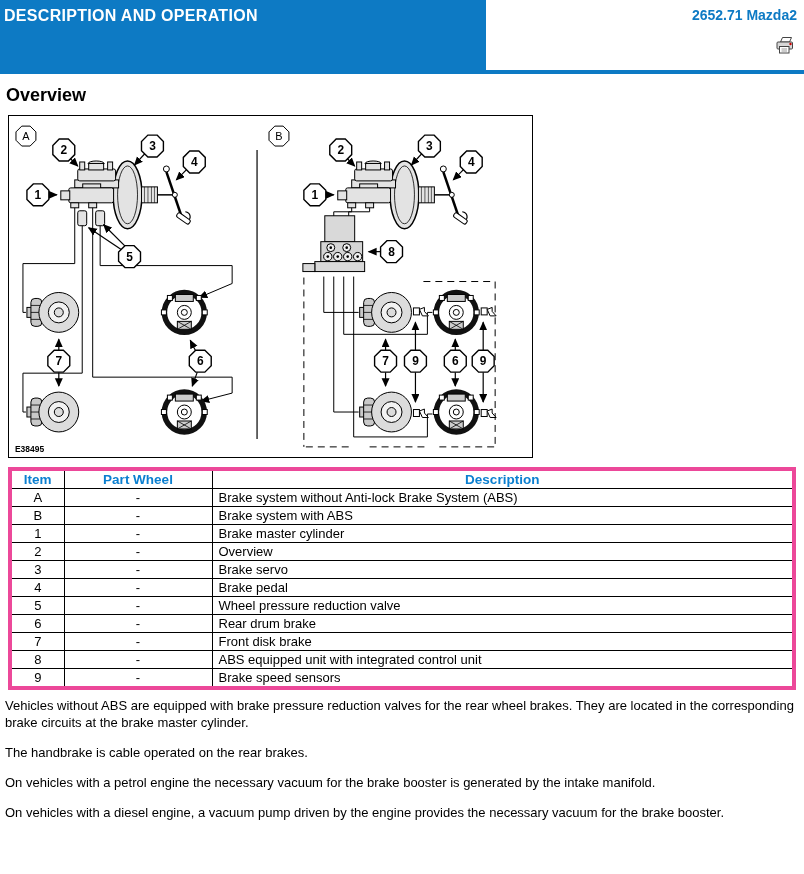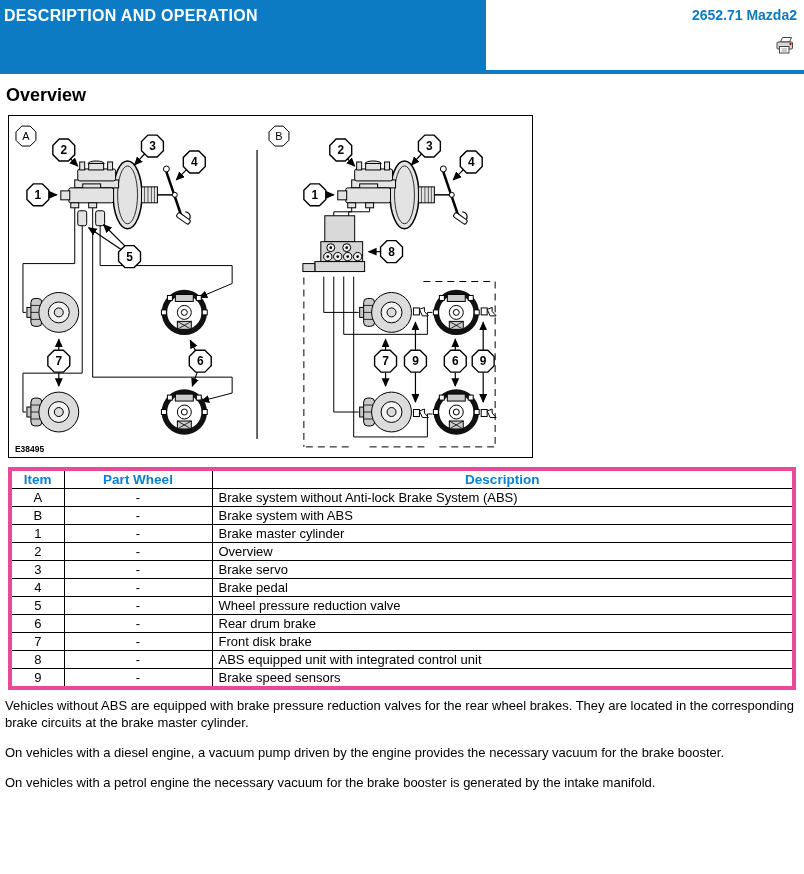"The handbrake is cable operated" p { html: none -> <p>The handbrake is cable operated on the rear brakes.</p> }
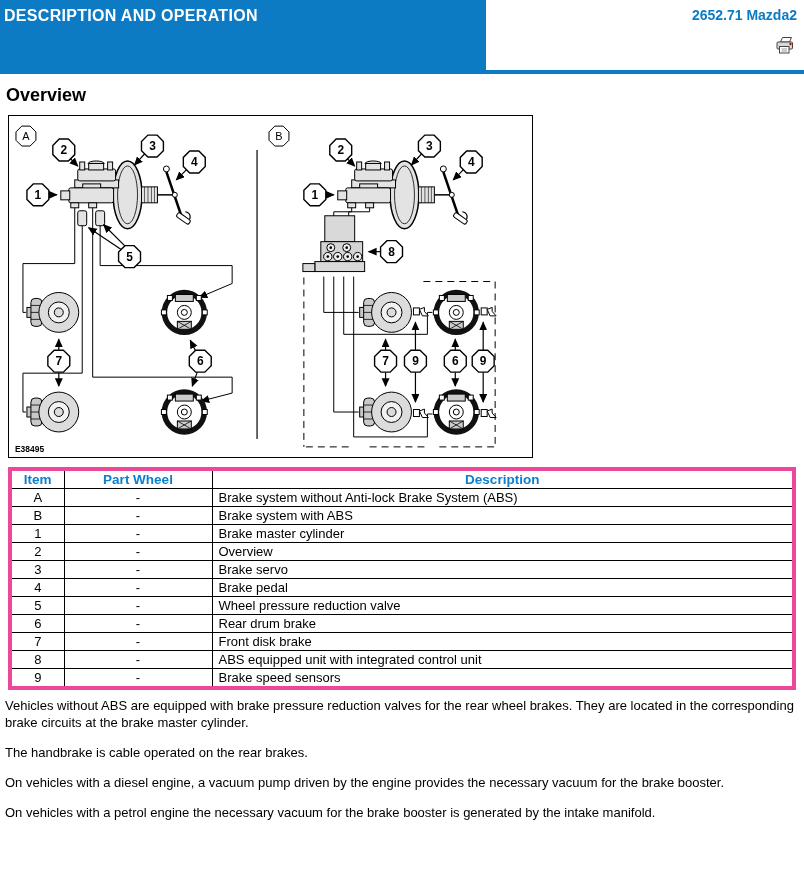"On vehicles with a diesel" p { order: before "On vehicles with a petrol" -> after "On vehicles with a petrol" }
